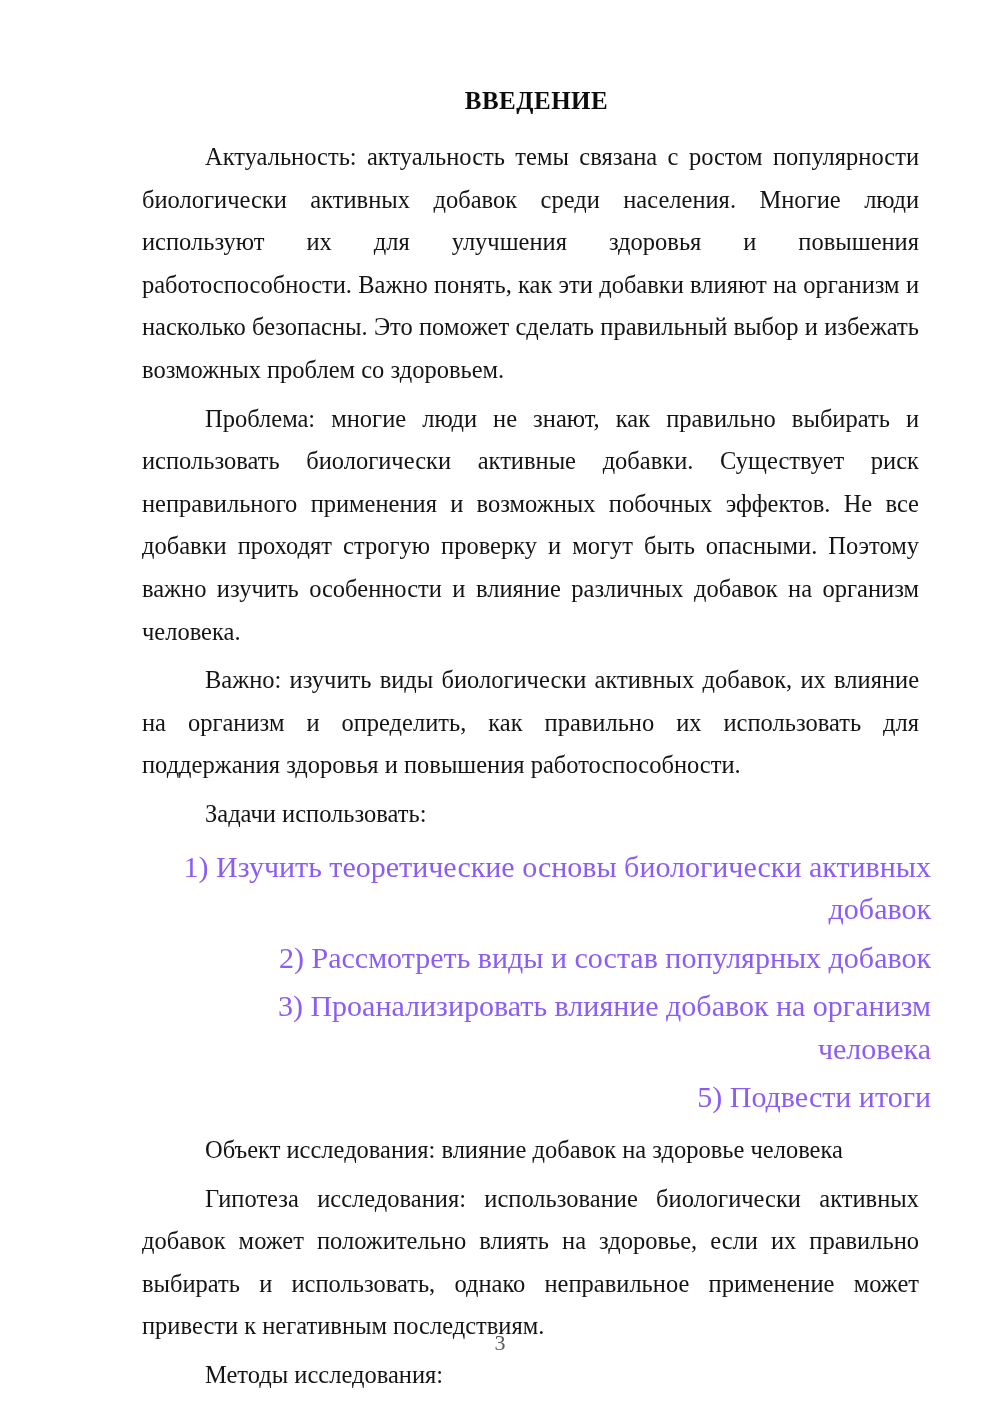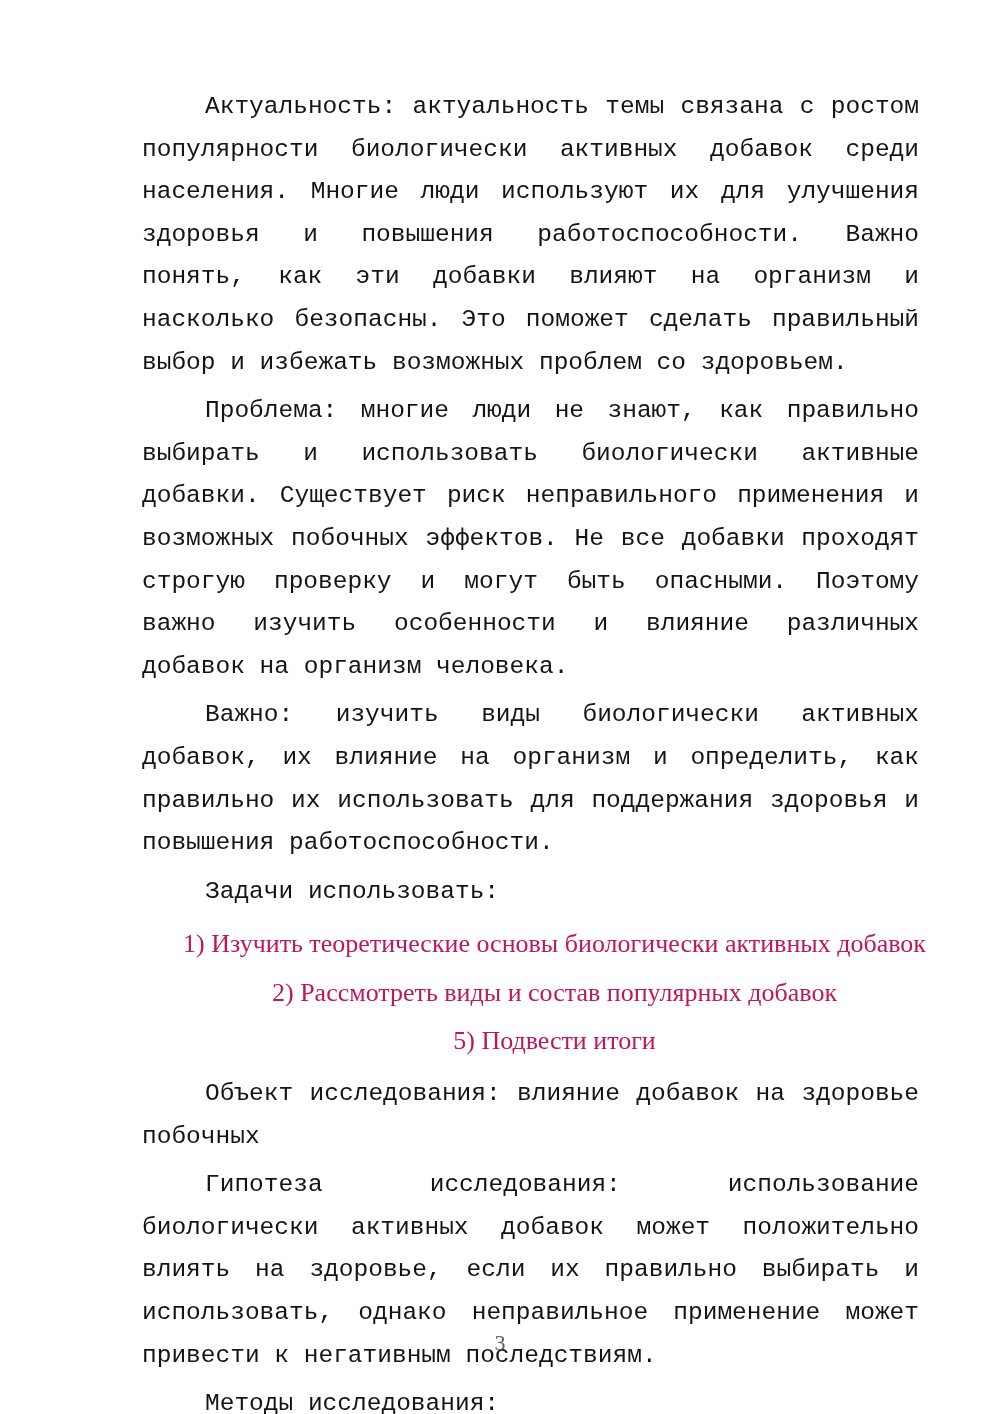"ВВЕДЕНИЕ" h1.doc-heading { html: none -> <h1>ВВЕДЕНИЕ</h1> }
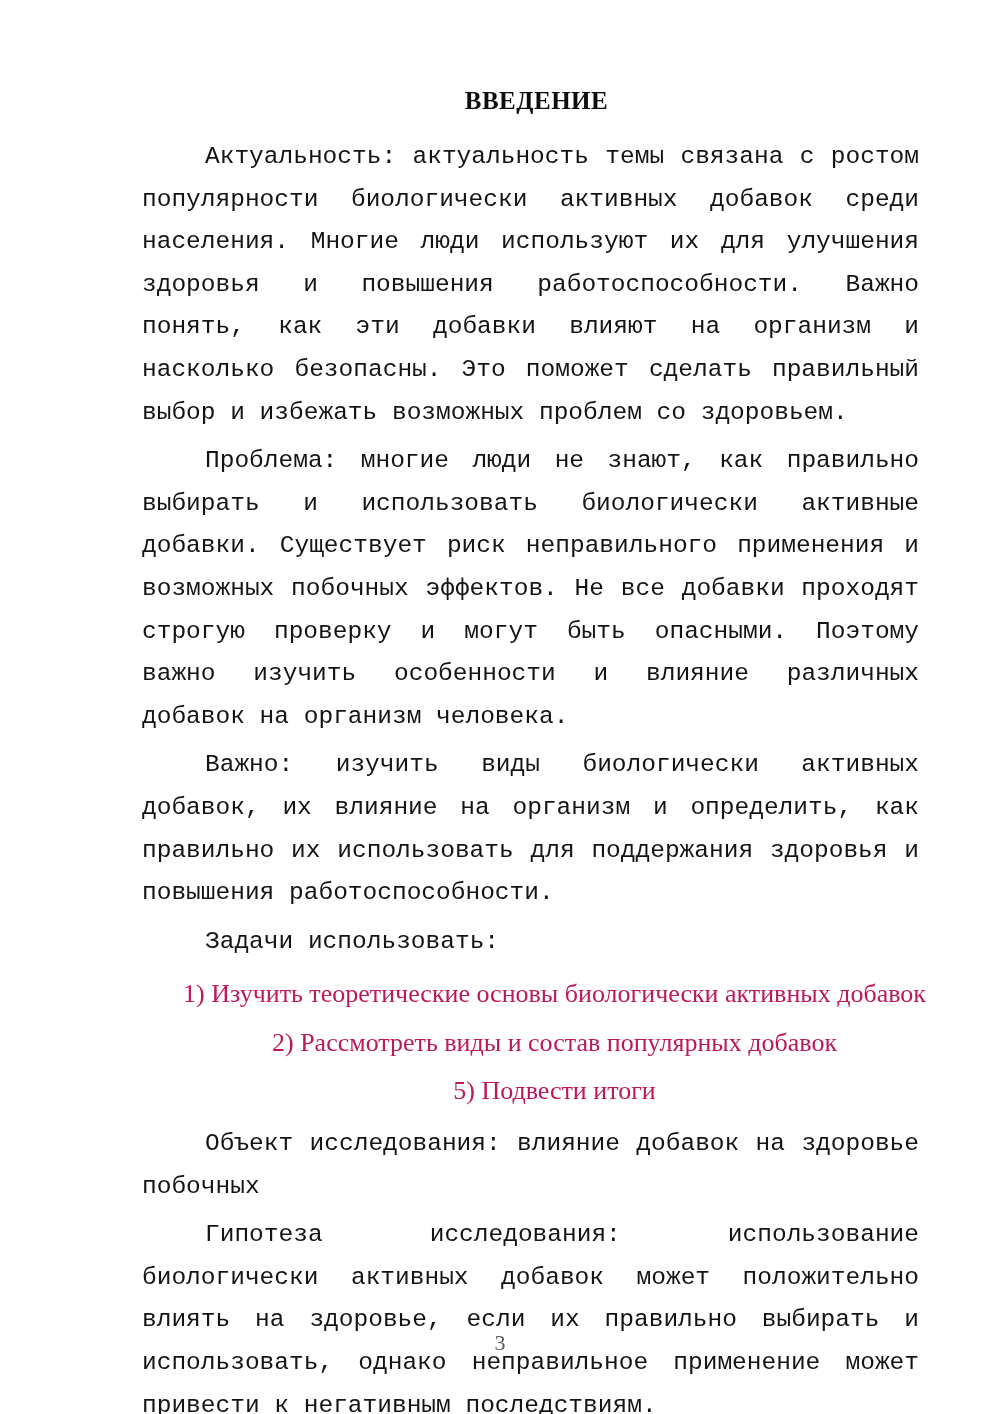"Актуальность: актуальность темы связана" .para { font-family: Liberation Mono, monospace -> none }
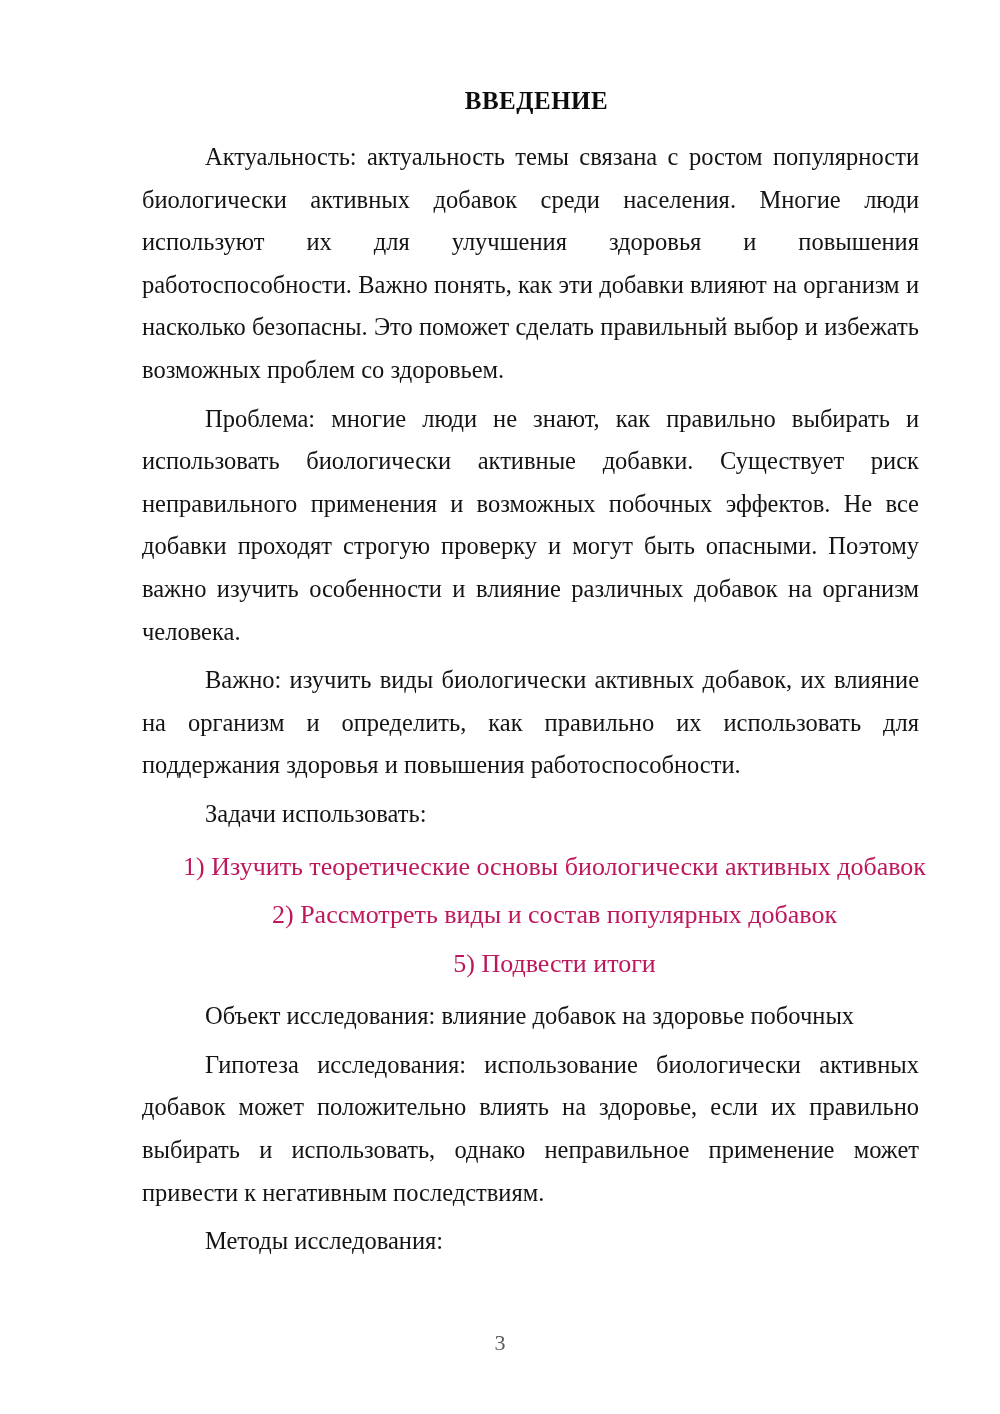"1) Изучить теоретические основы" .list-line { color: #be185d -> #8b5cf6; font-size: 26px -> 30px; text-align: center -> right }
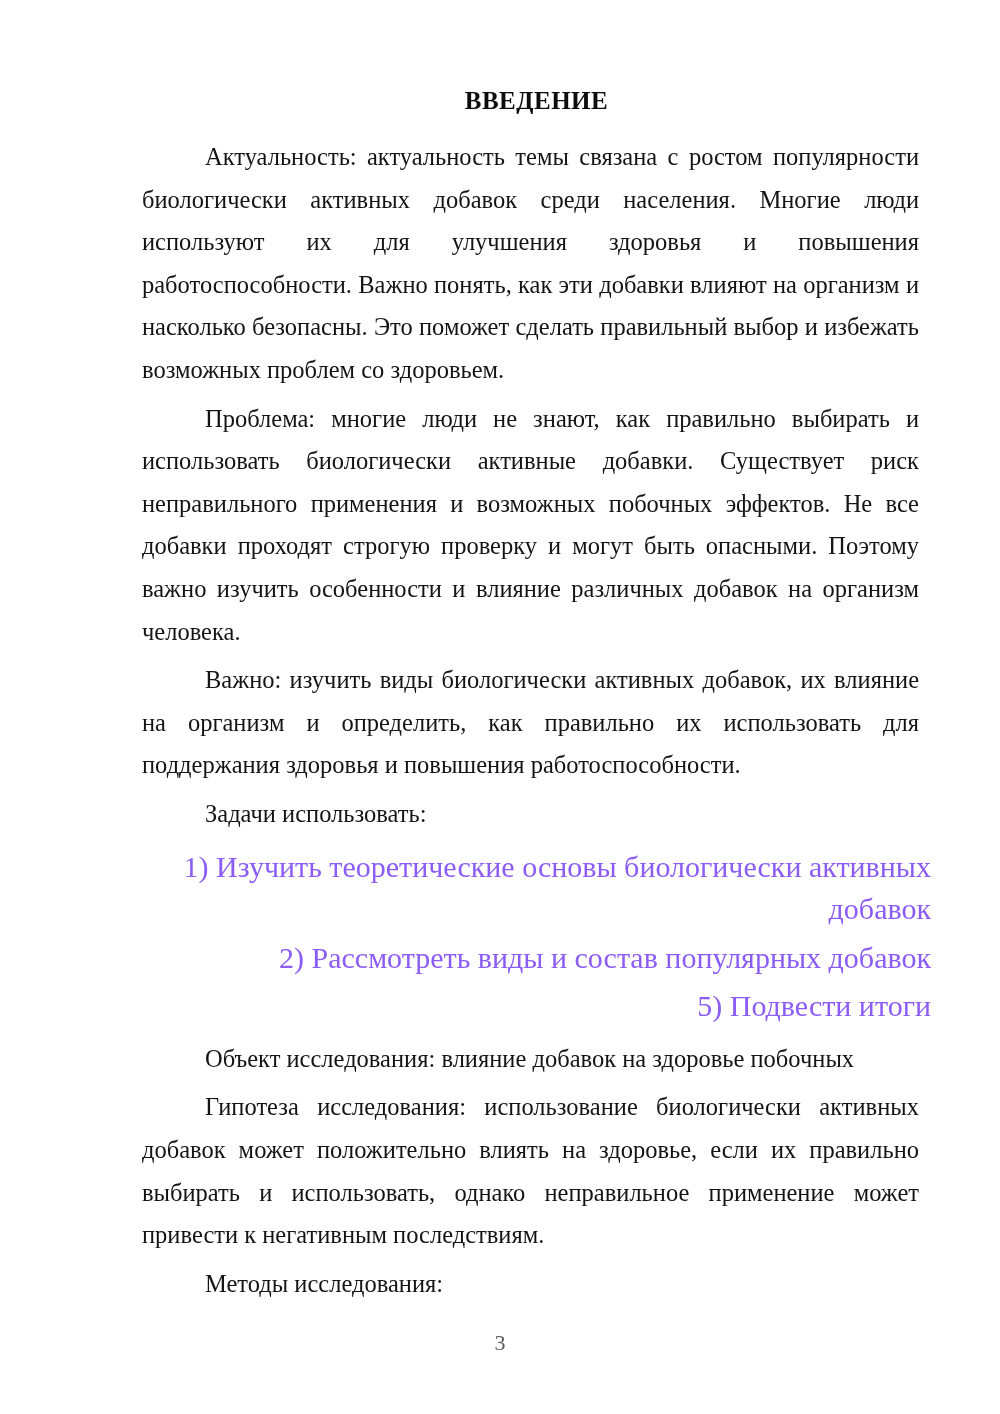"3) Проанализировать влияние добавок на" p.list-line { html: none -> <p>3) Проанализировать влияние добавок на организм человека</p> }
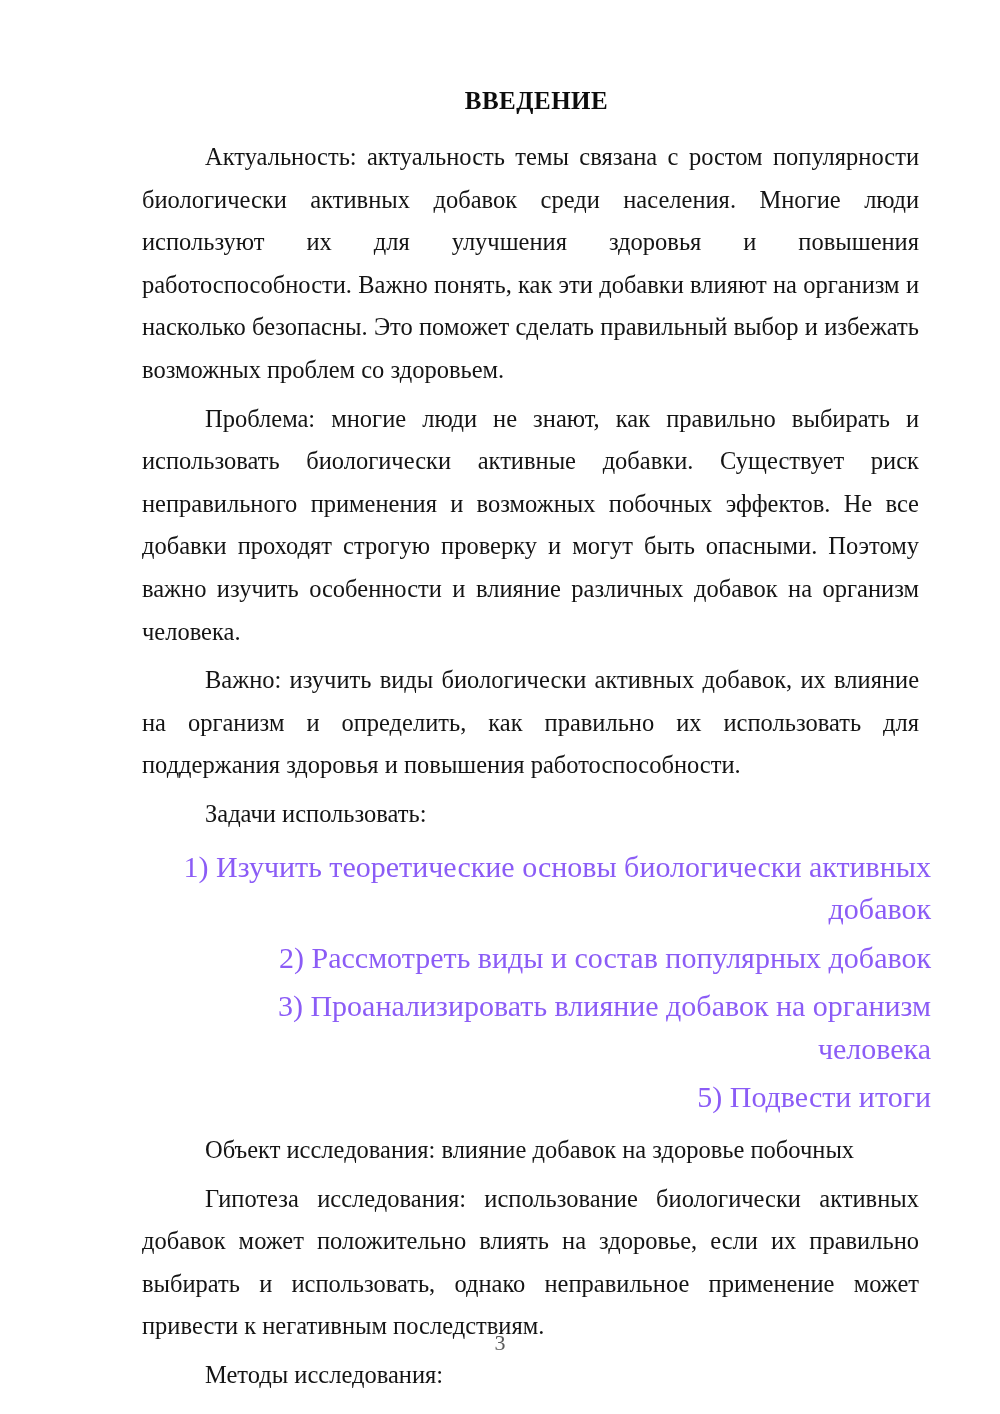"Объект исследования: влияние добавок на" p.para { text: побочных -> человека }
